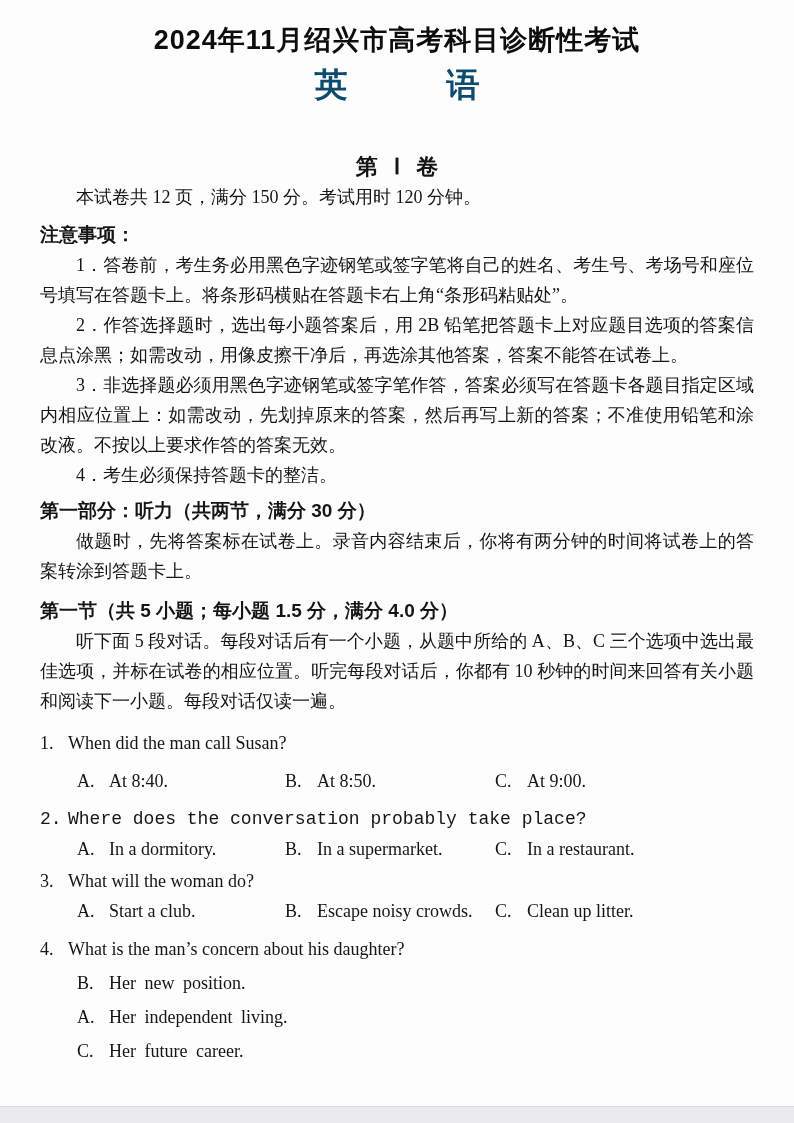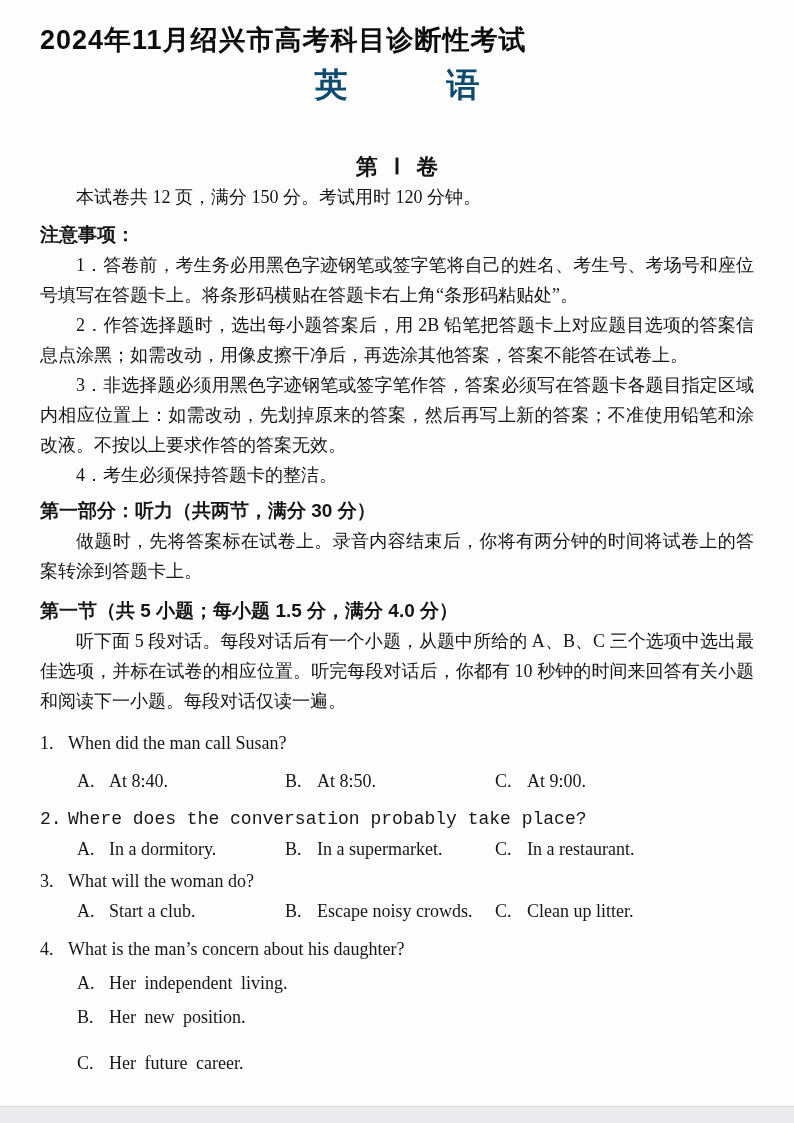"2024年11月绍兴市高考科目诊断性考试" .title { text-align: left -> center }
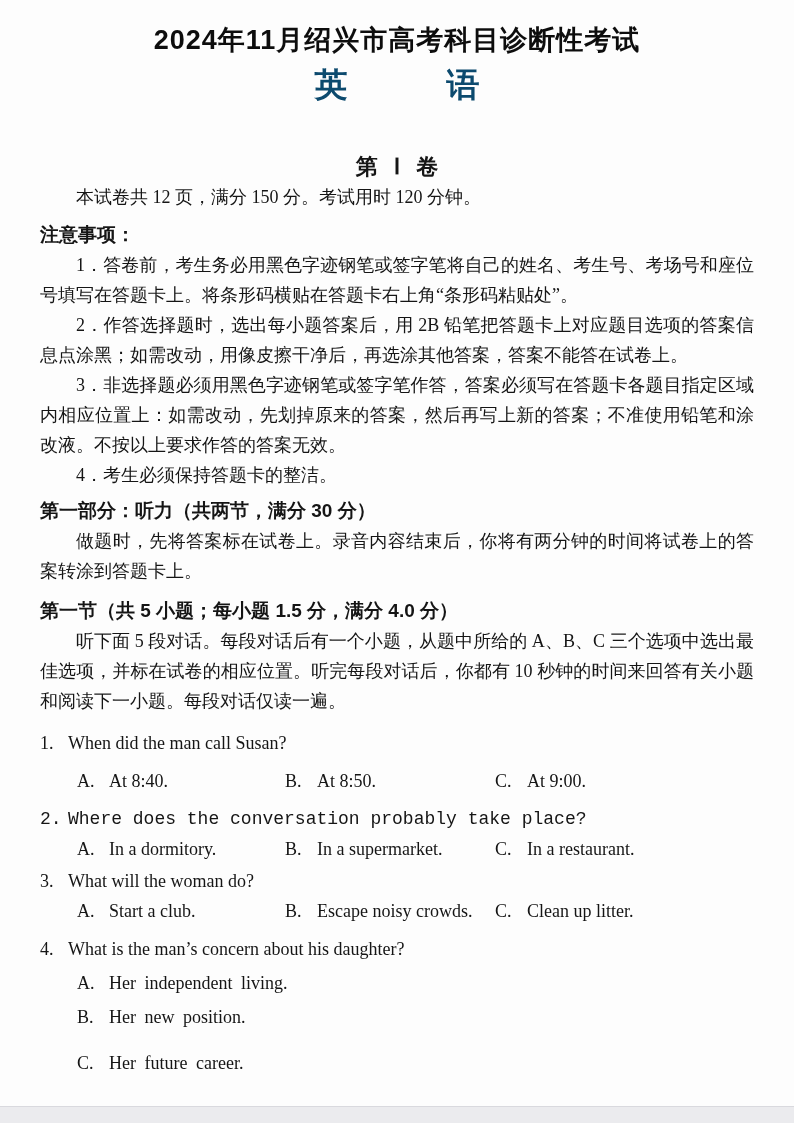"A. Her independent living." div.opt-stack { order: before "B. Her new position." -> after "B. Her new position." }
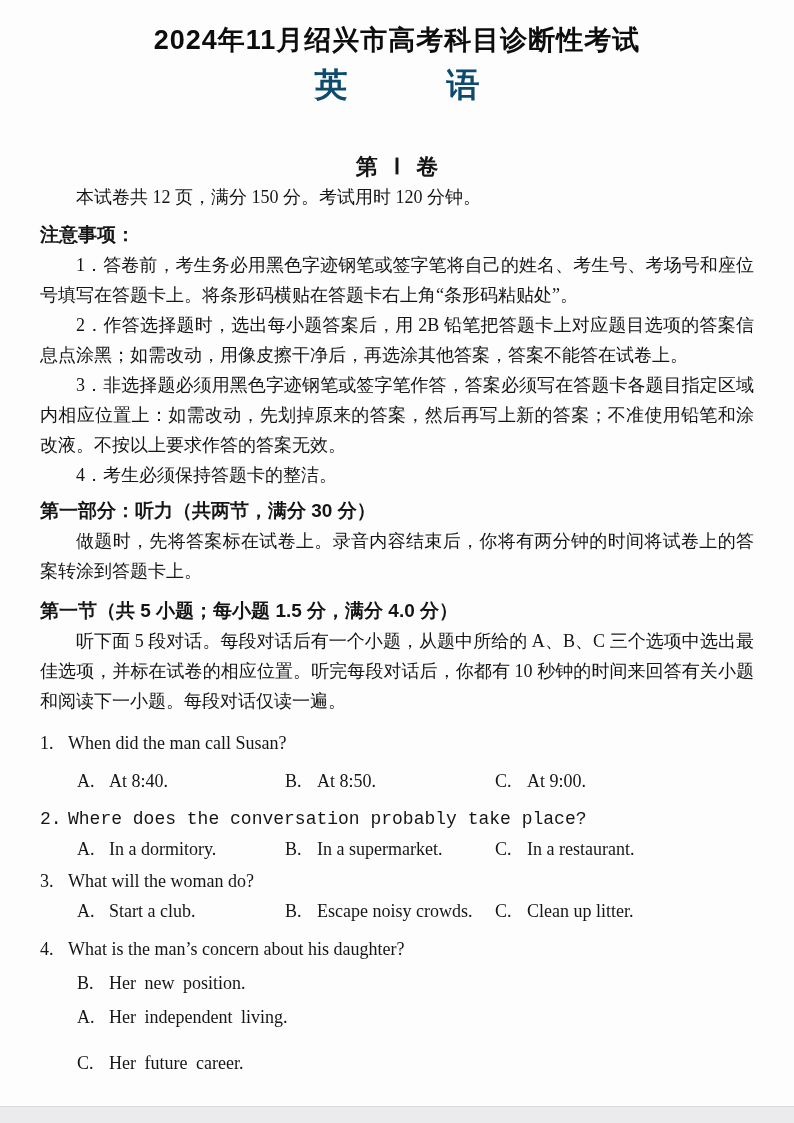"C. Her future career." .os-c { margin-top: 16px -> 4px }
